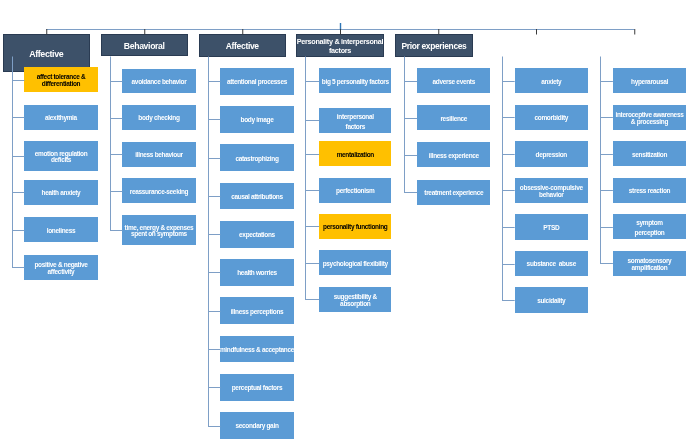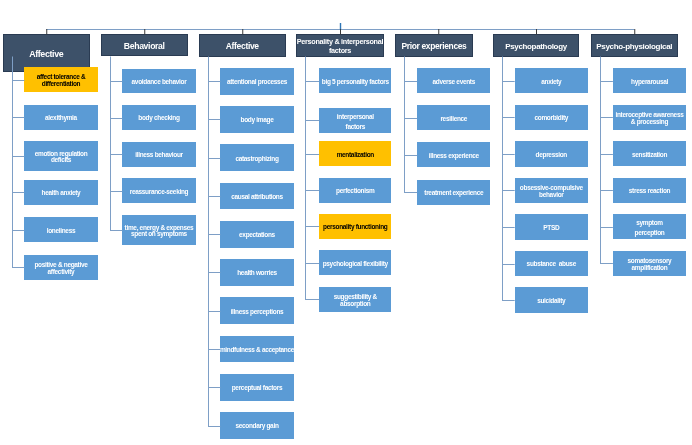"Psychopathology" div.box { html: <div><span>Psychopathology</span></div> -> none }
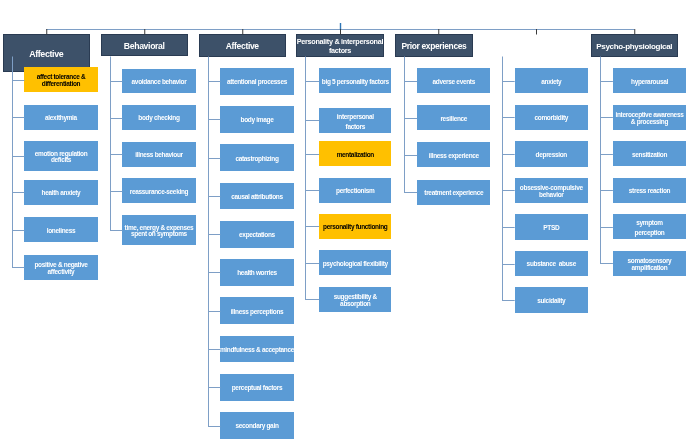"Psycho-physiological" div.box { html: <div><span>Psycho-physiological</span></div> -> none }
